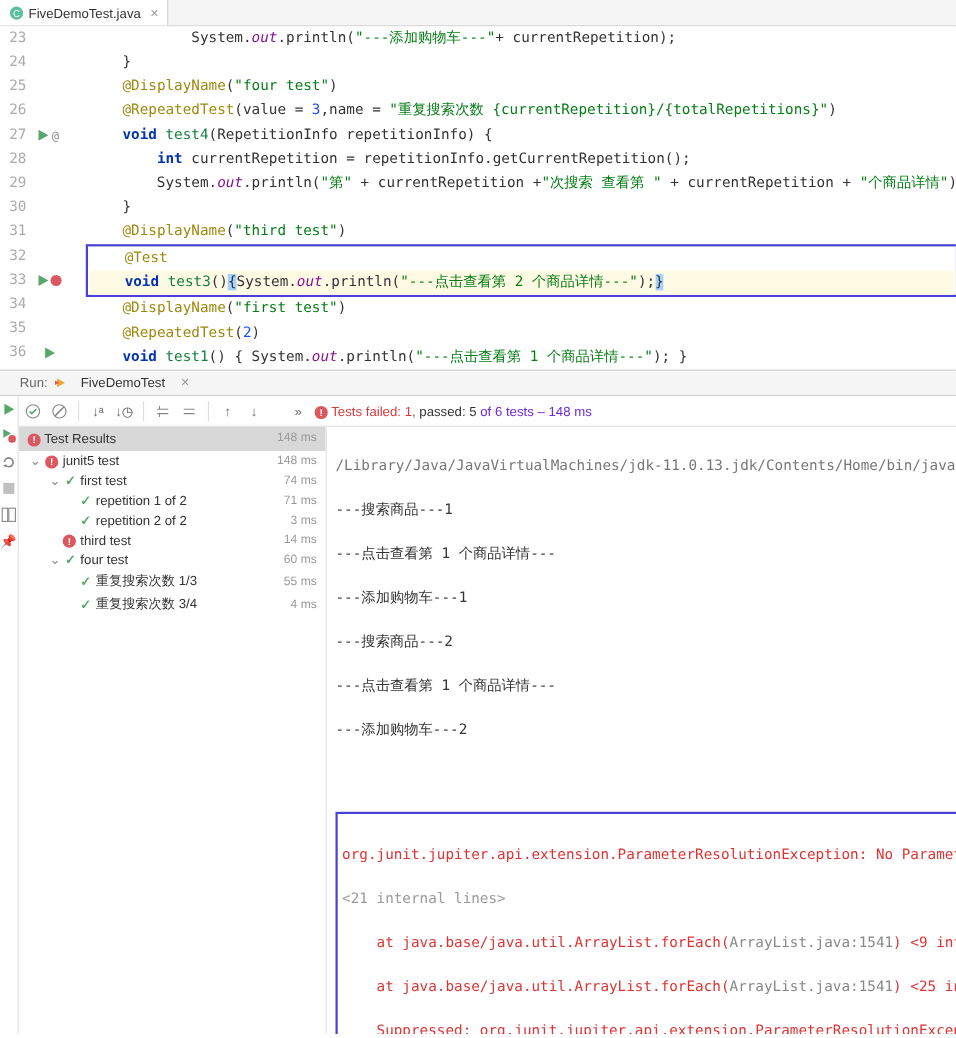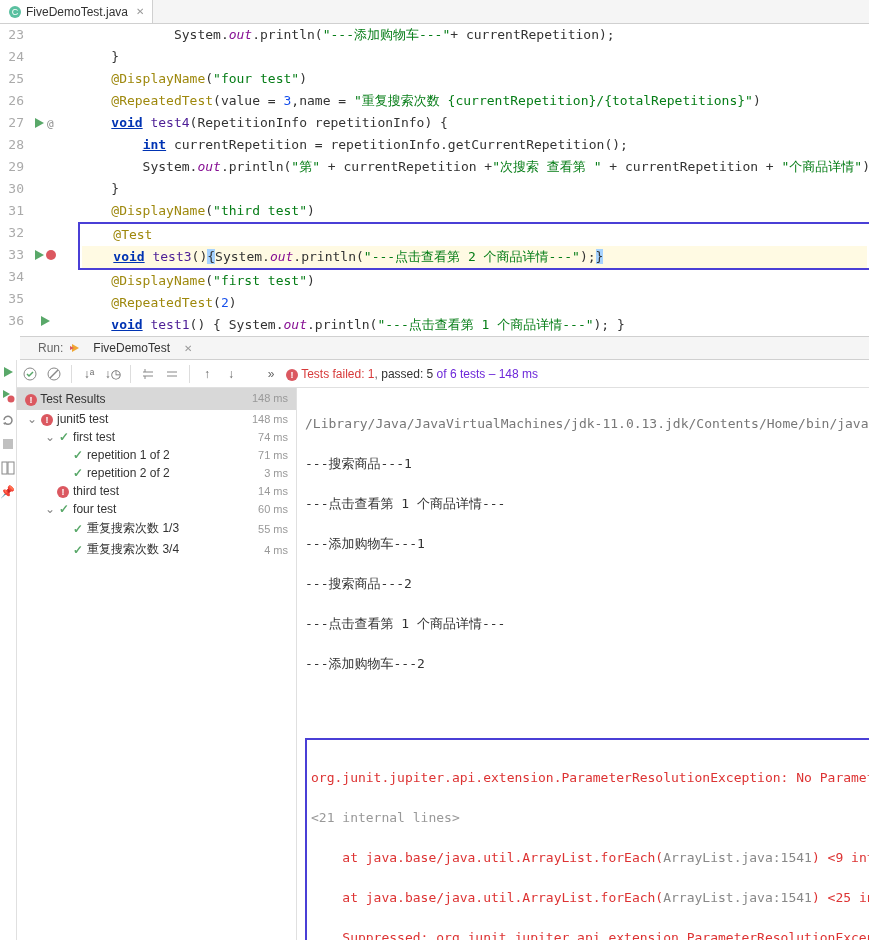"void" .kw { text-decoration: underline -> none }
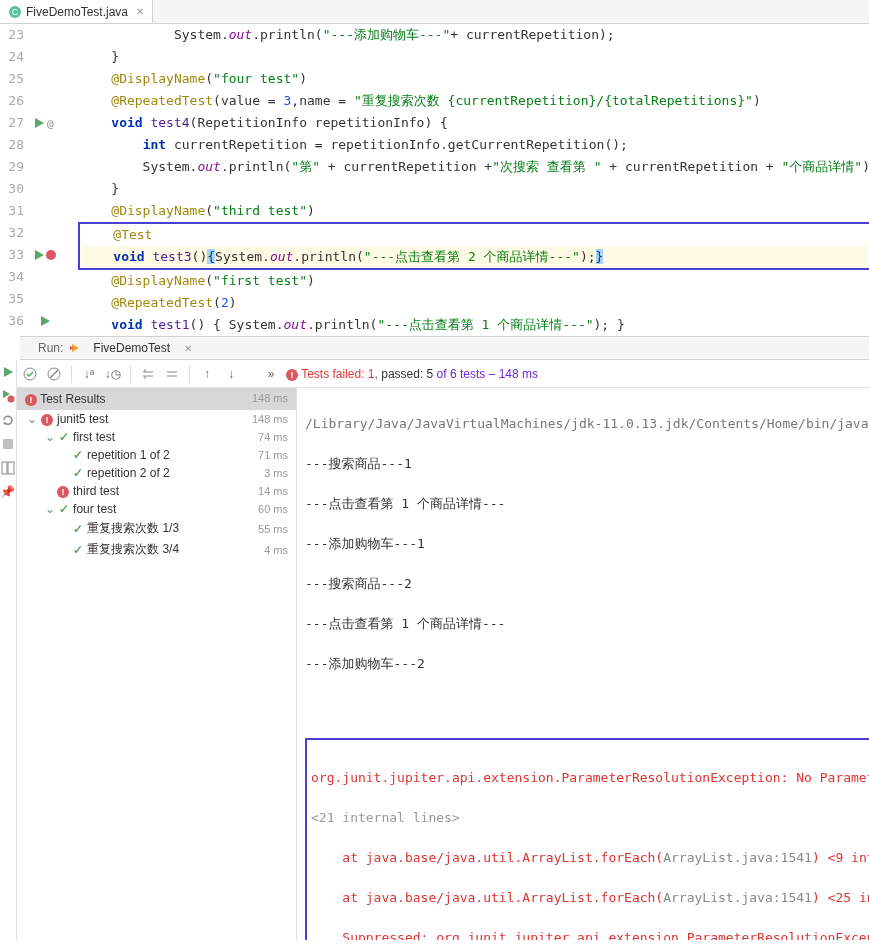"test4" .mth { color: #4c1d95 -> #15803d }
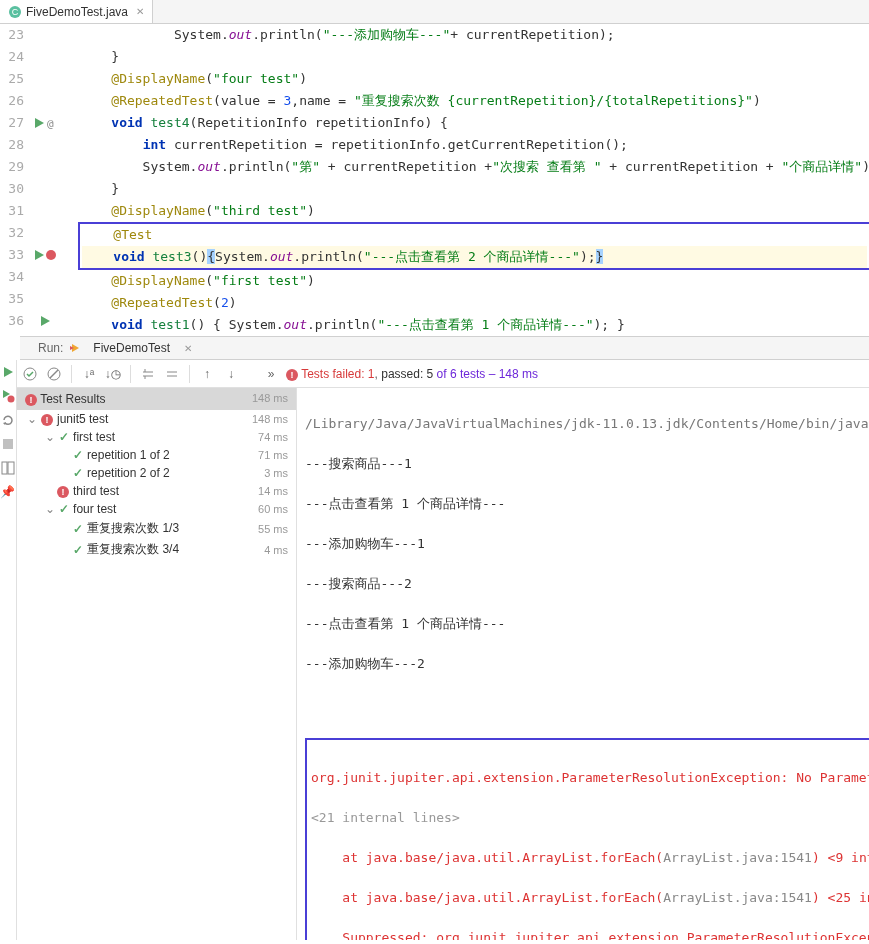"Run:" .run-header { margin-left: 20px -> none }
